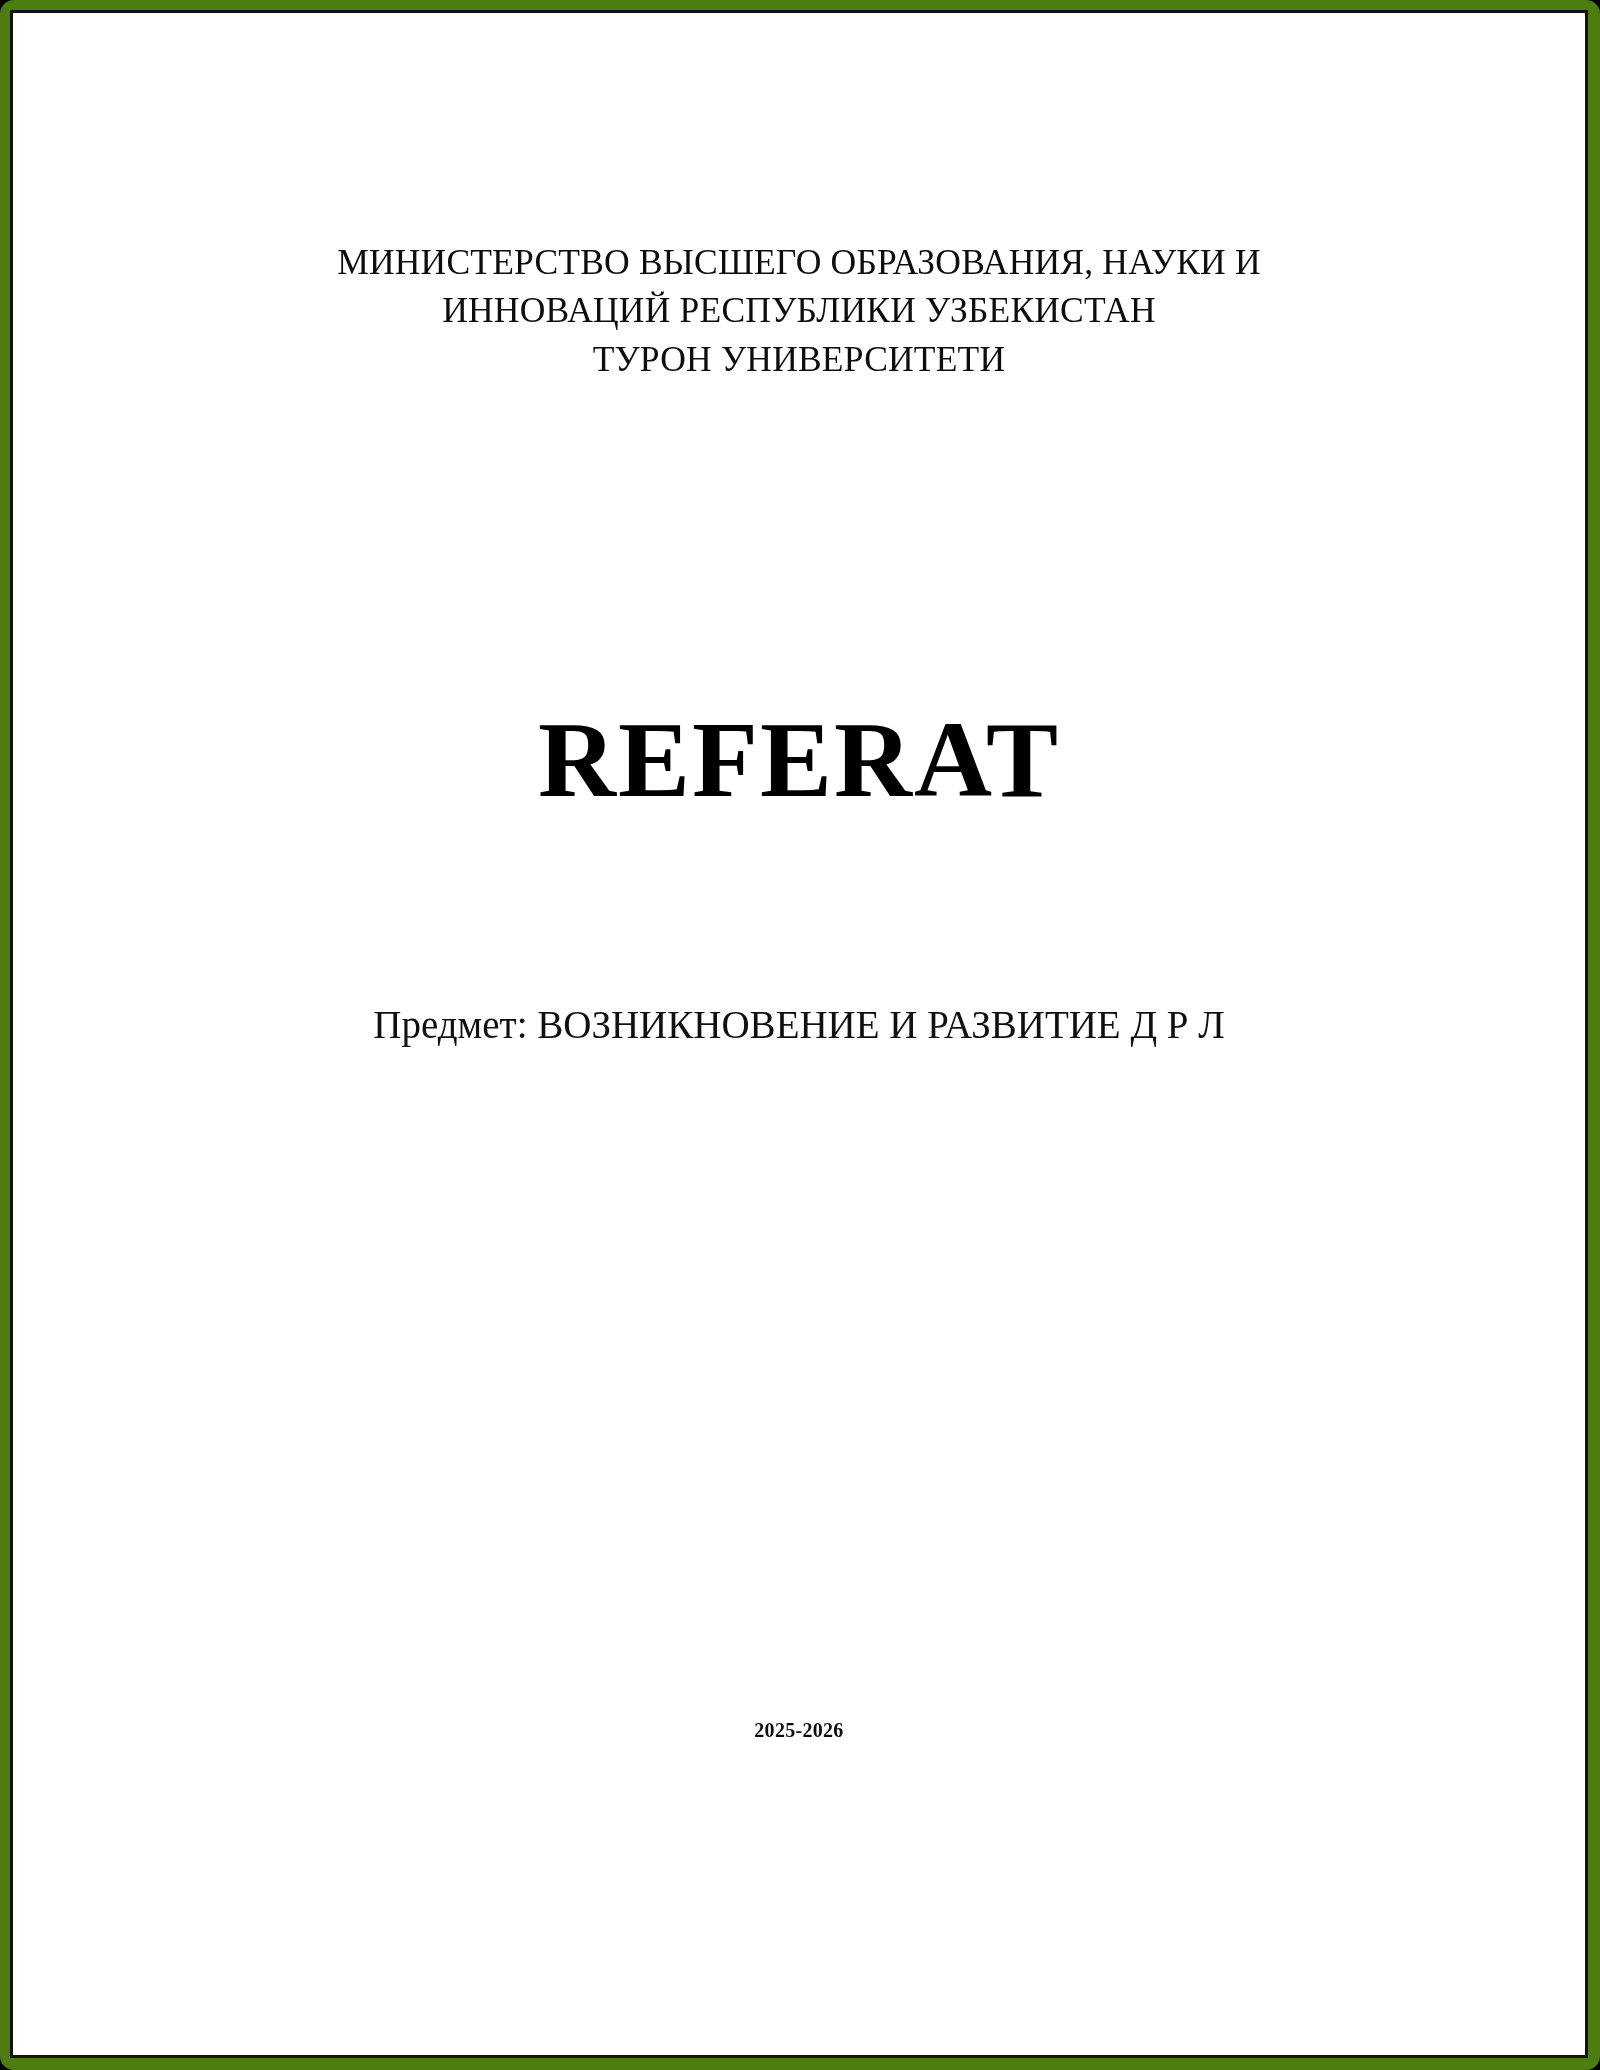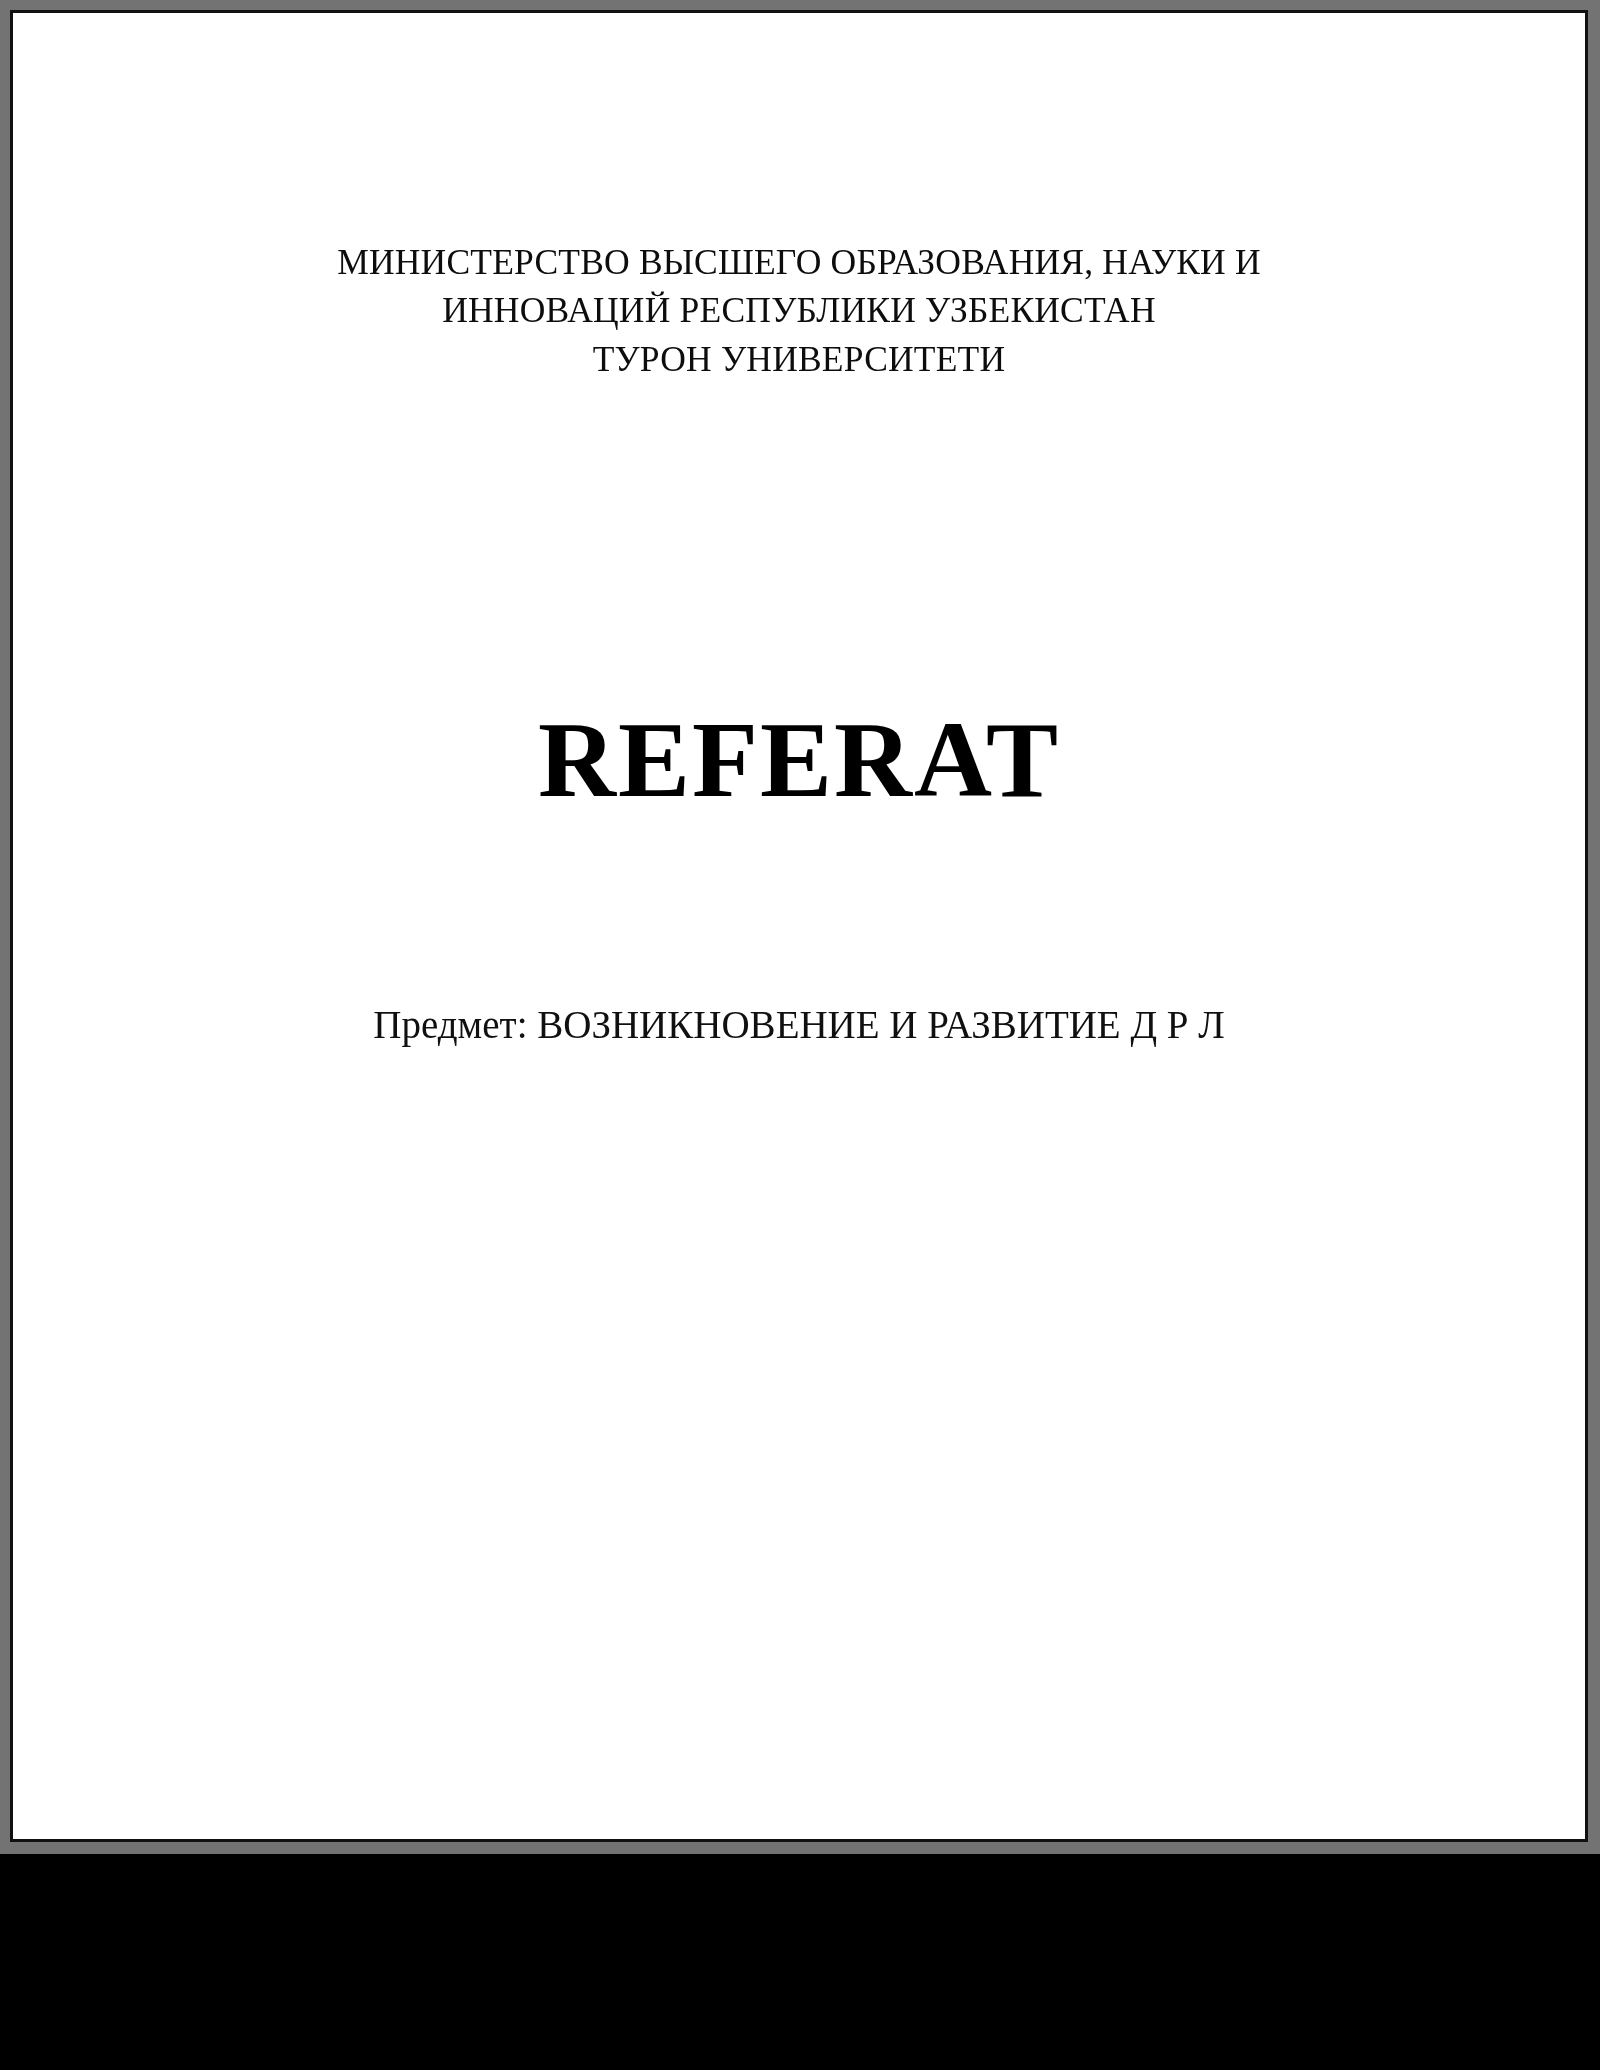"МИНИСТЕРСТВО ВЫСШЕГО ОБРАЗОВАНИЯ, НАУКИ" .page-frame { background: #737373 -> #4d7c0f; border-radius: none -> 14px; height: 1854px -> 2070px }
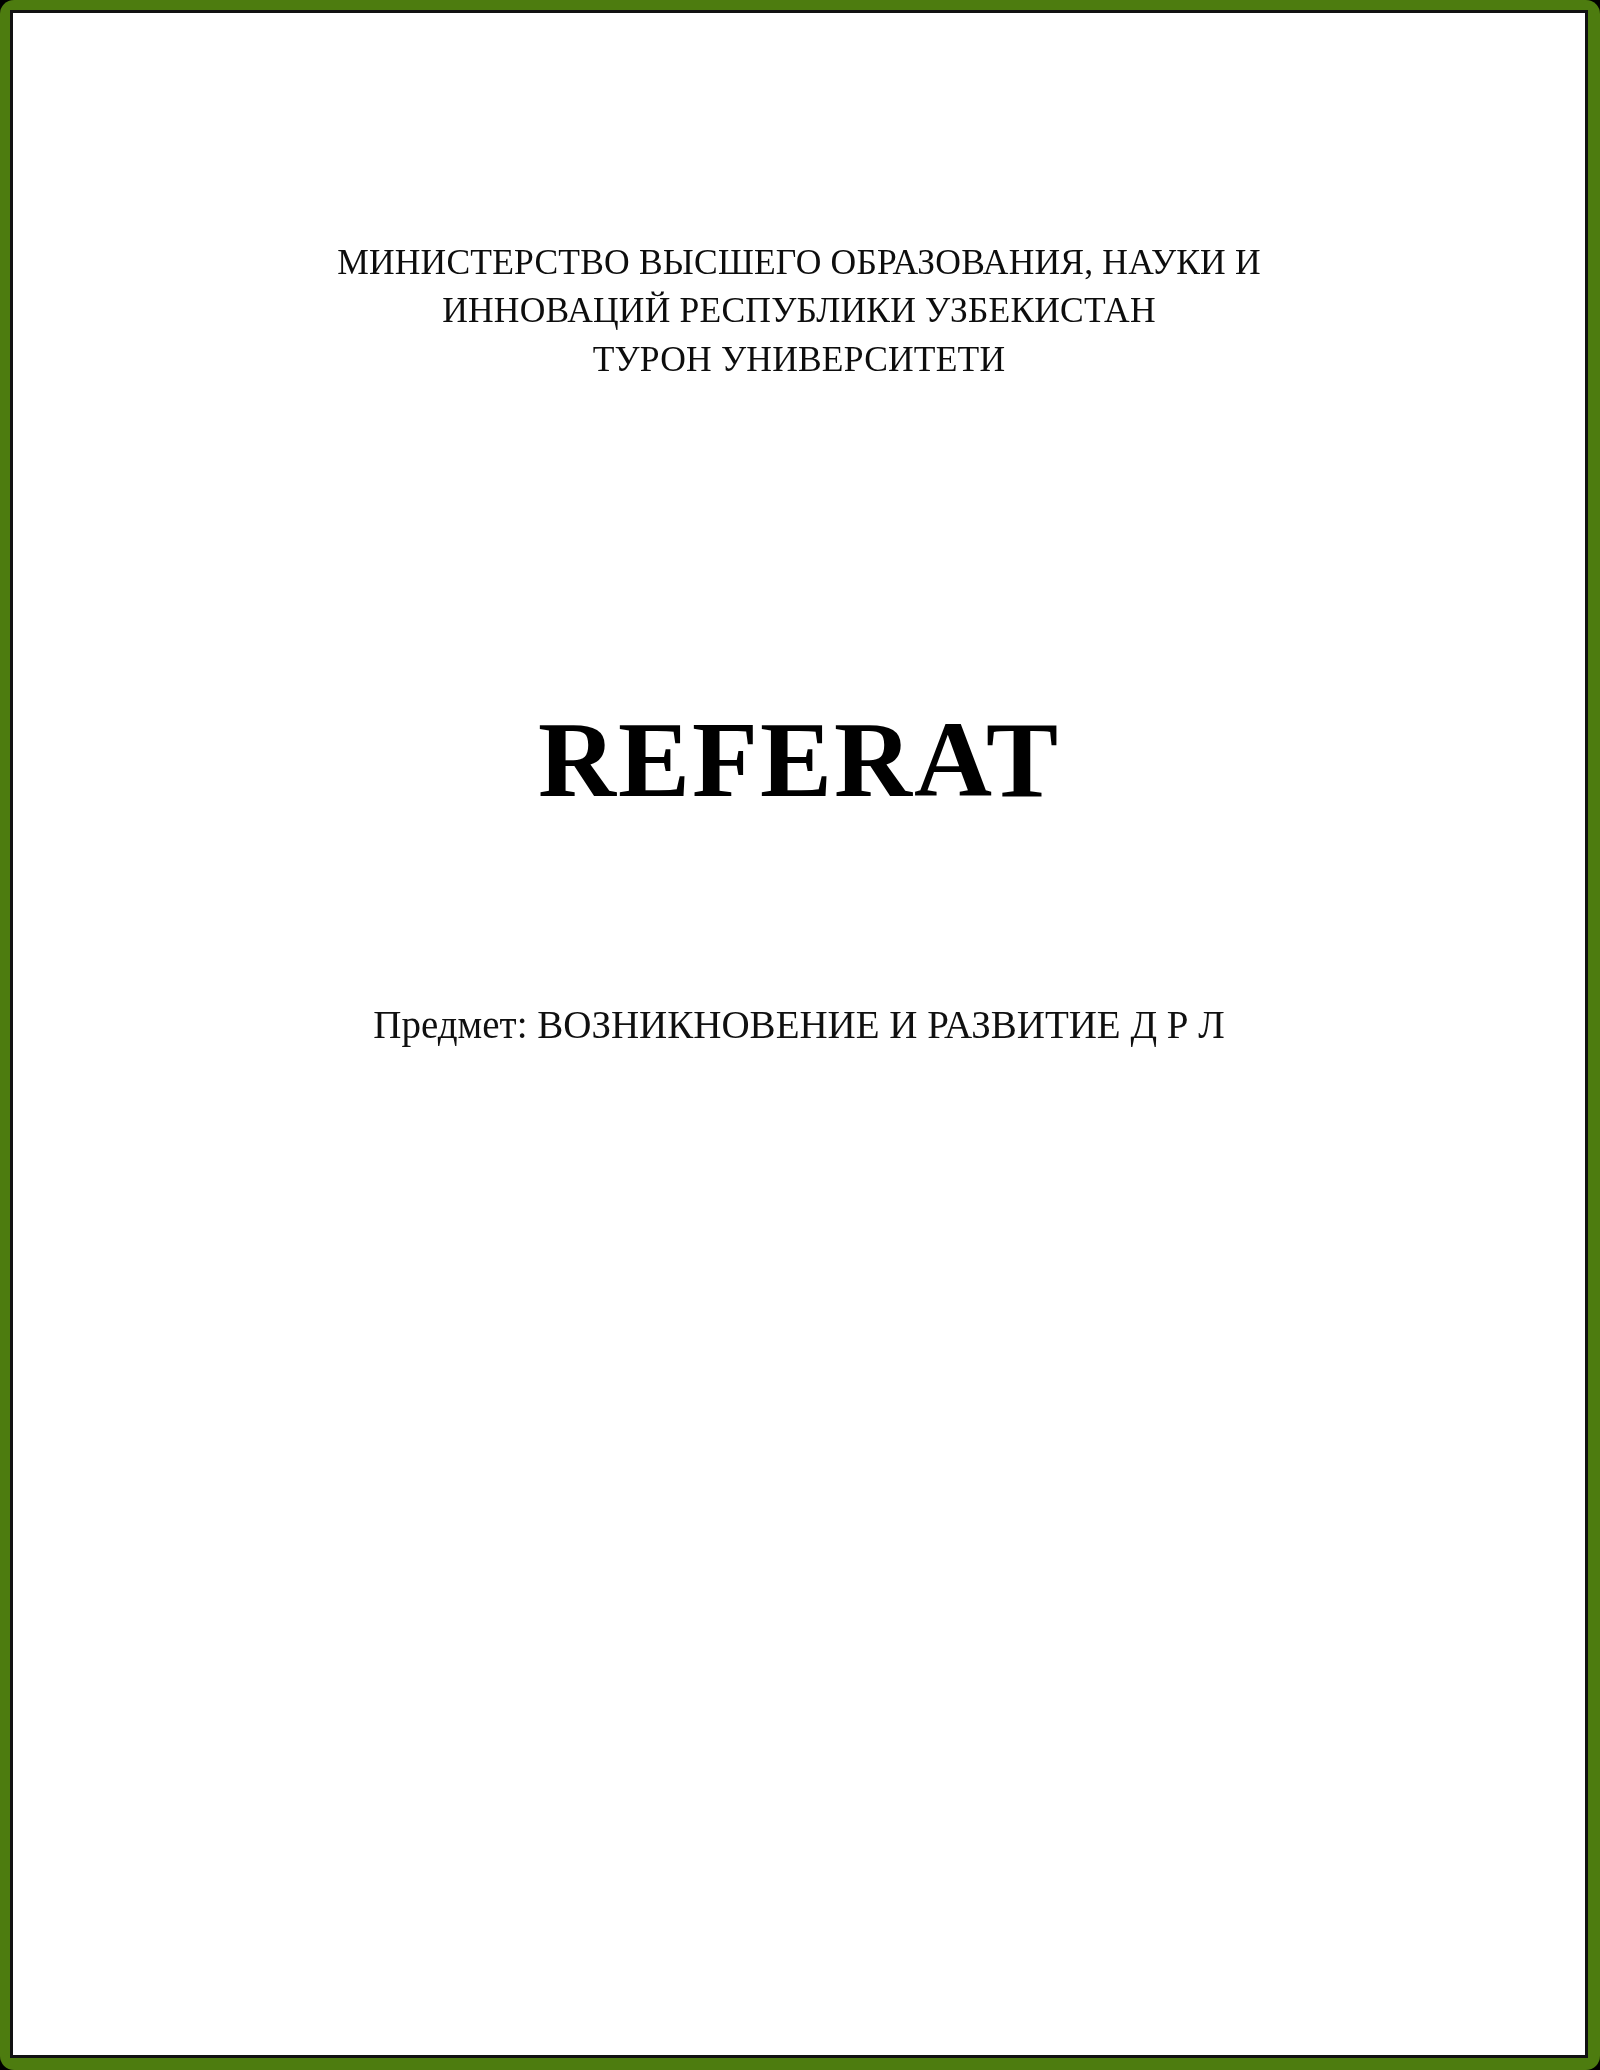"2025-2026" div.year-line { html: none -> <div>2025-2026</div> }
